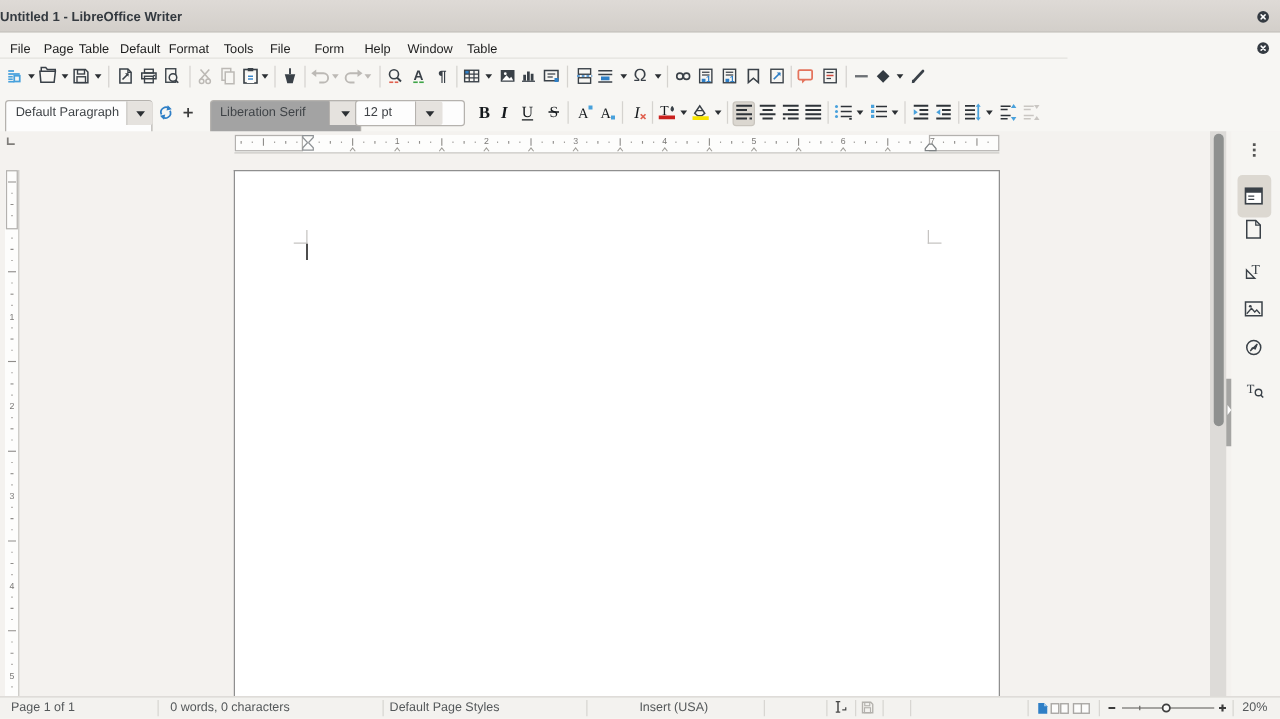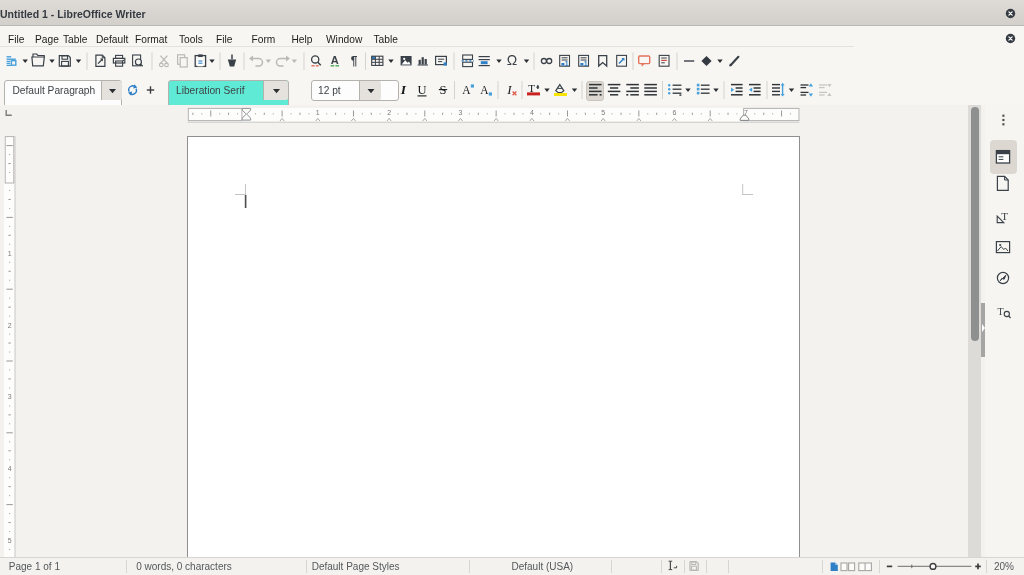"Liberation Serif" div.abs { background: #5eead4 -> #a3a3a3 }
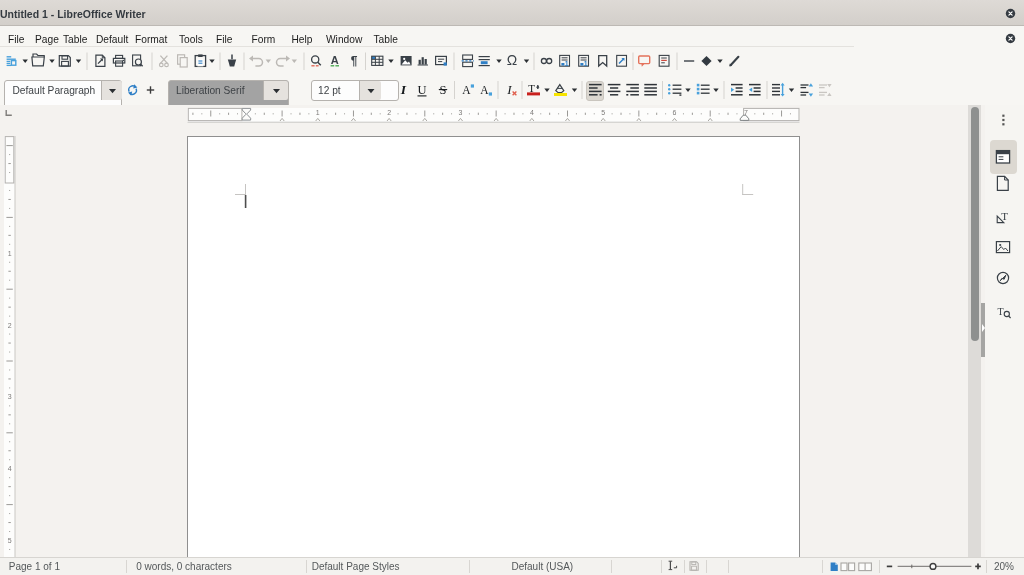"12 pt" div.abs { left: 311px -> 284px }
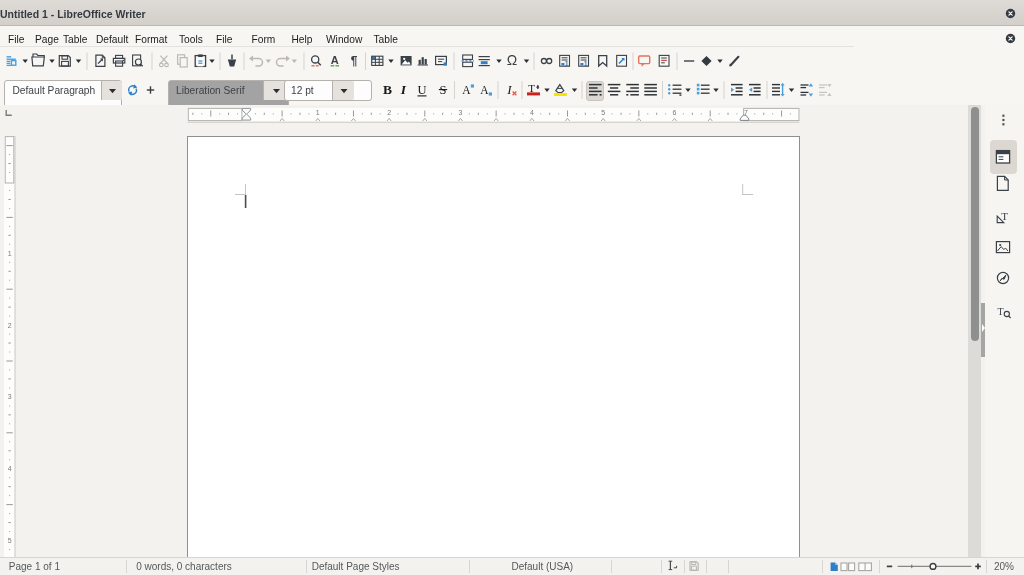"Default (USA)" span.abs { text: Default -> Insert }
